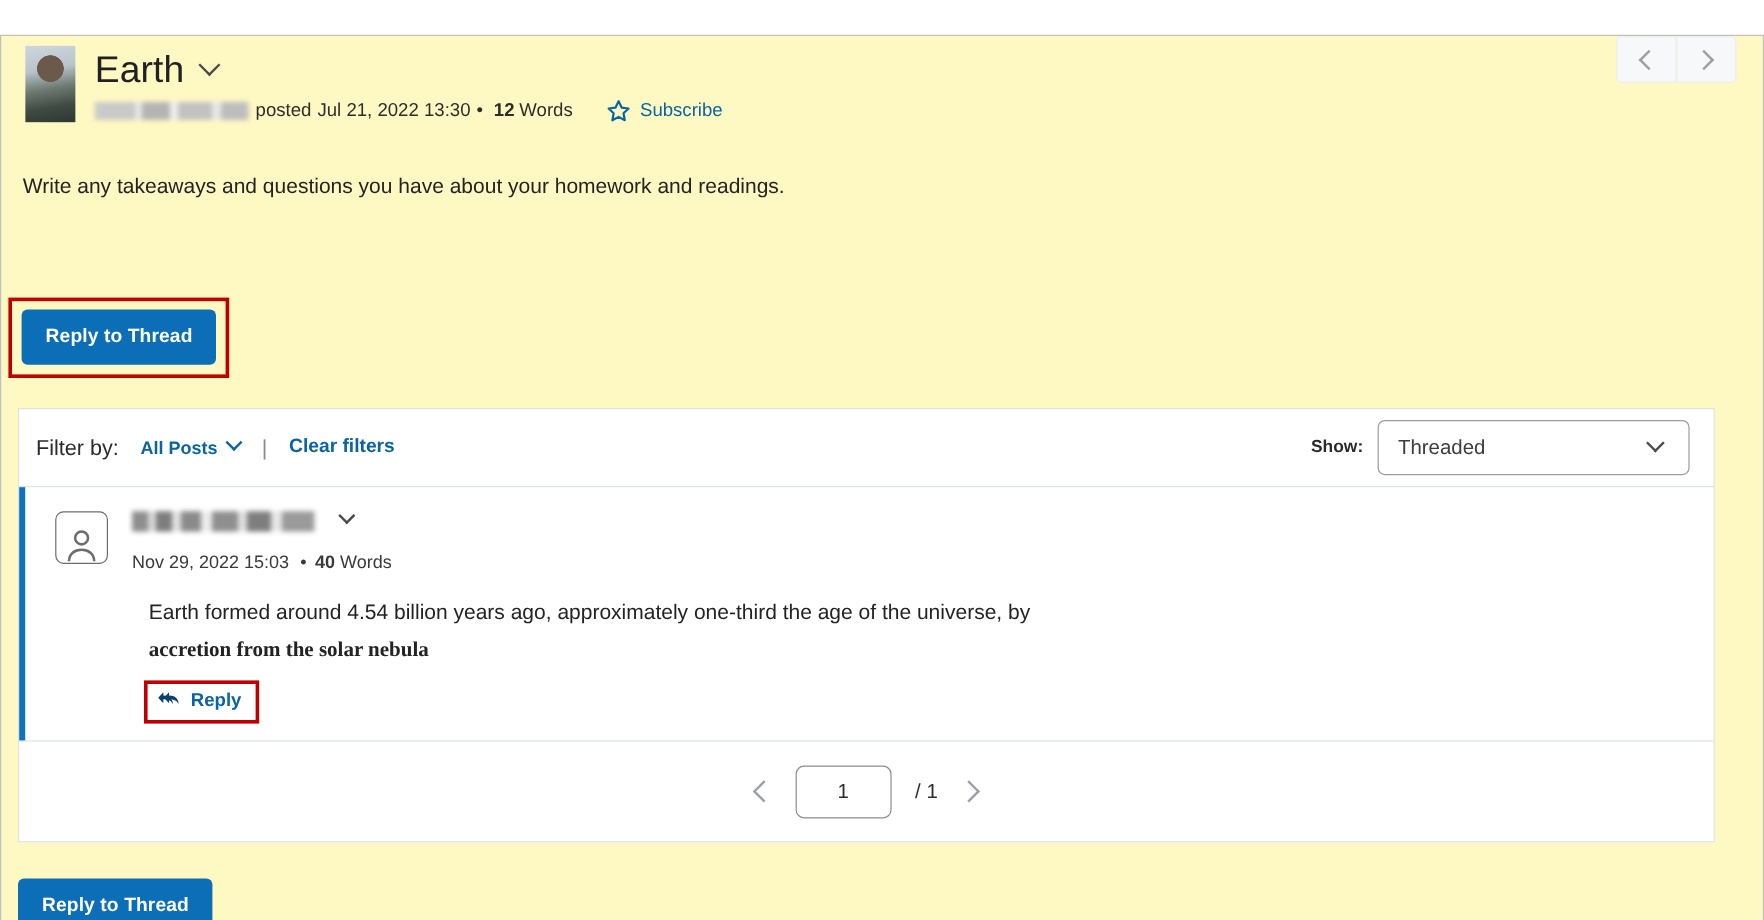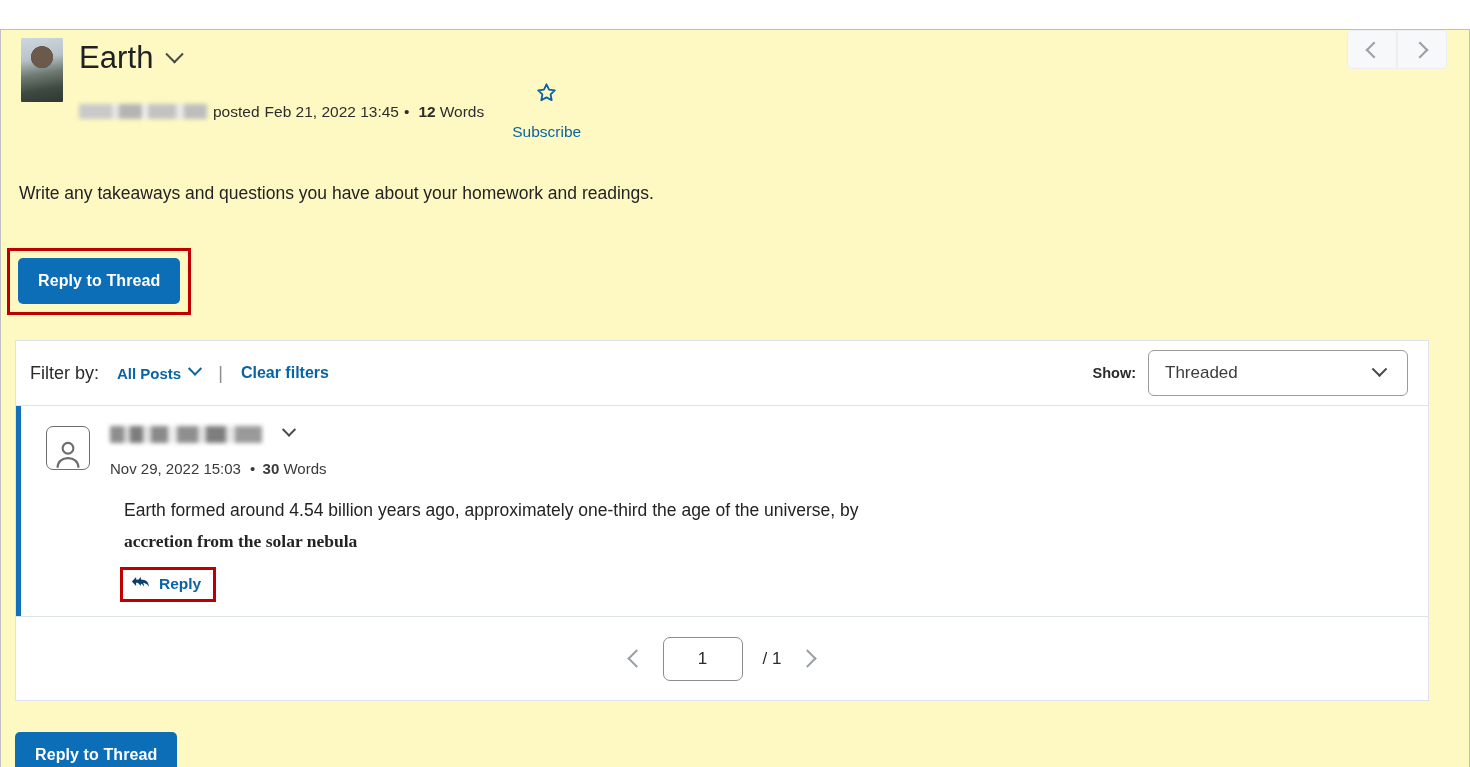"Feb 21, 2022 13:45" span { text: Feb 21, 2022 13:45 -> Jul 21, 2022 13:30 }
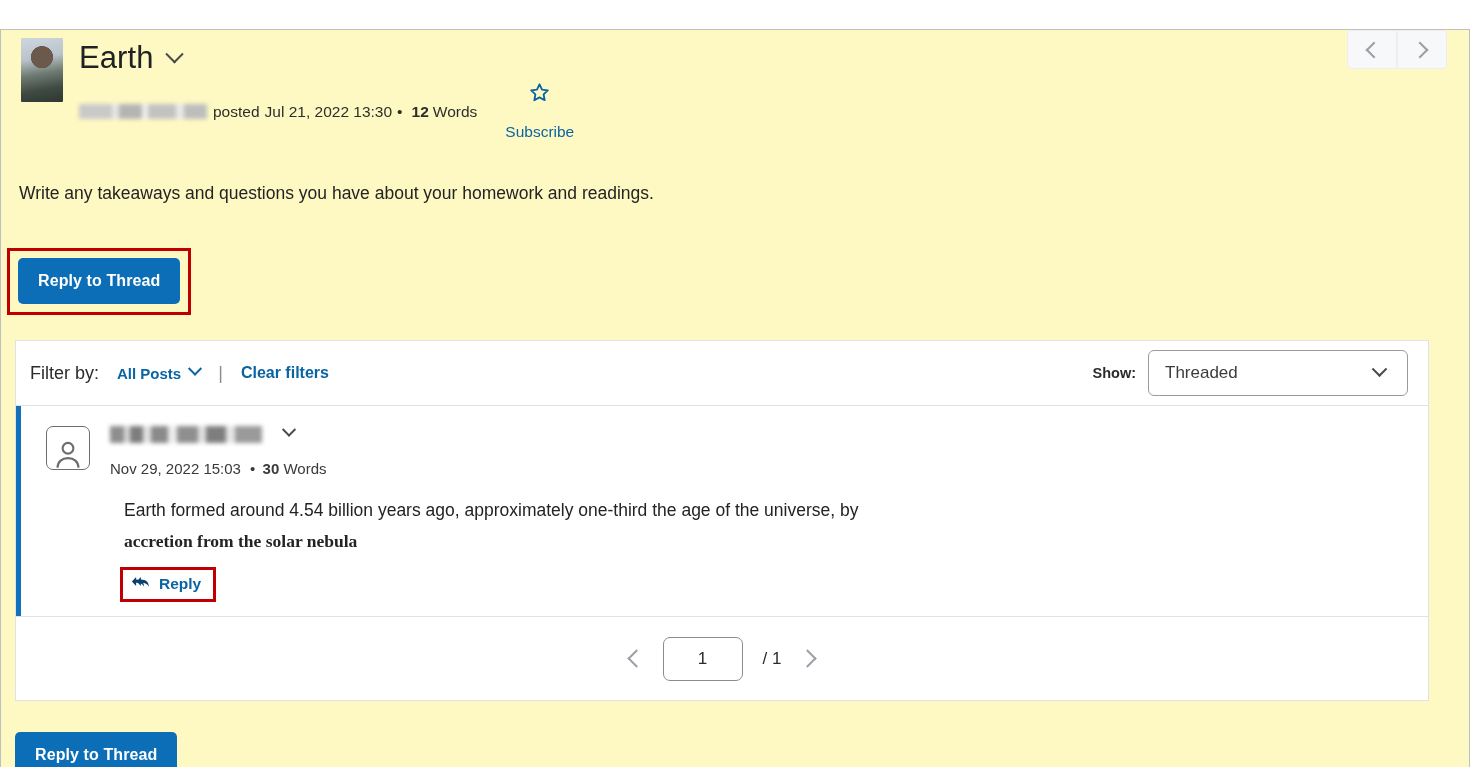"Subscribe" .subscribe { flex-direction: column -> none; gap: 20px -> 7px }
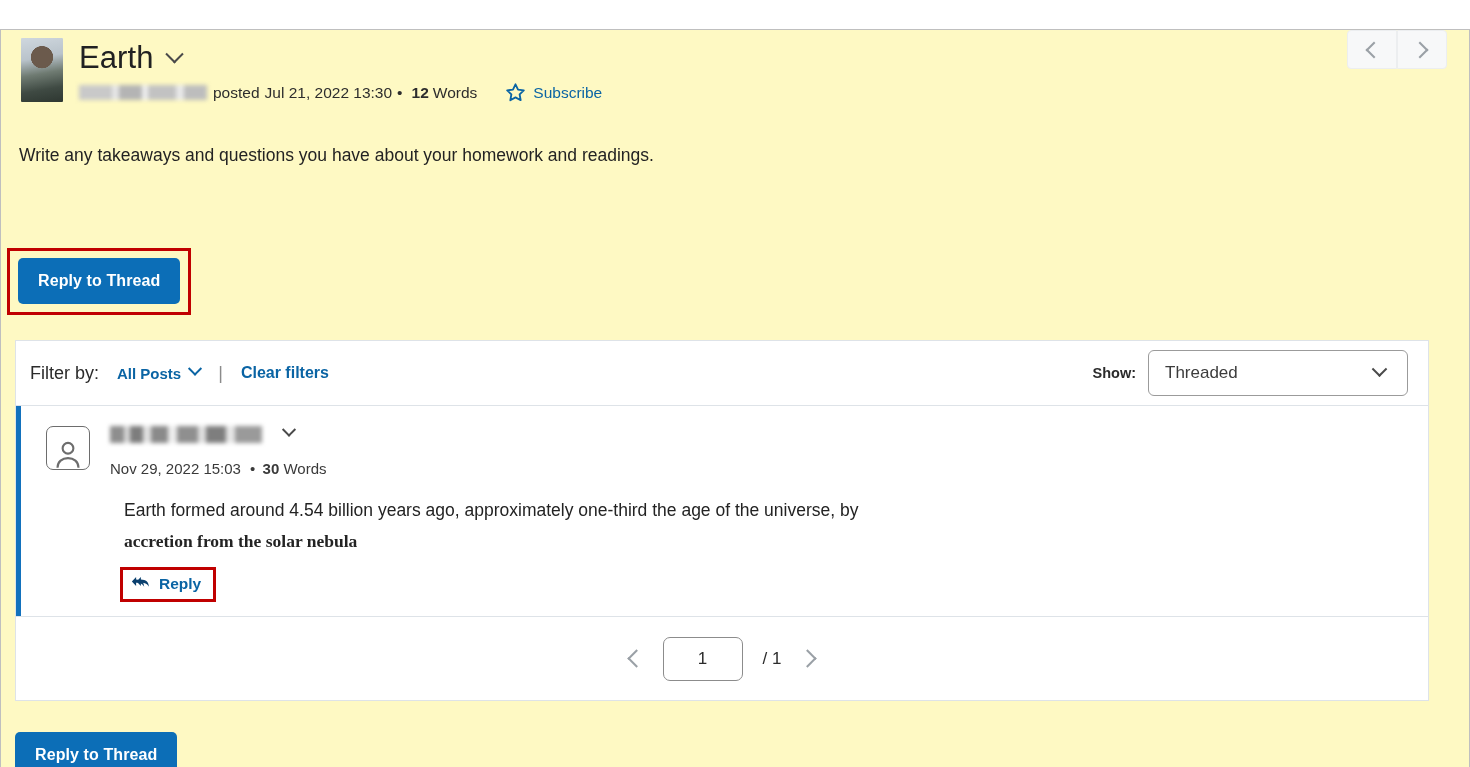"30" b { text: 30 -> 40 }
